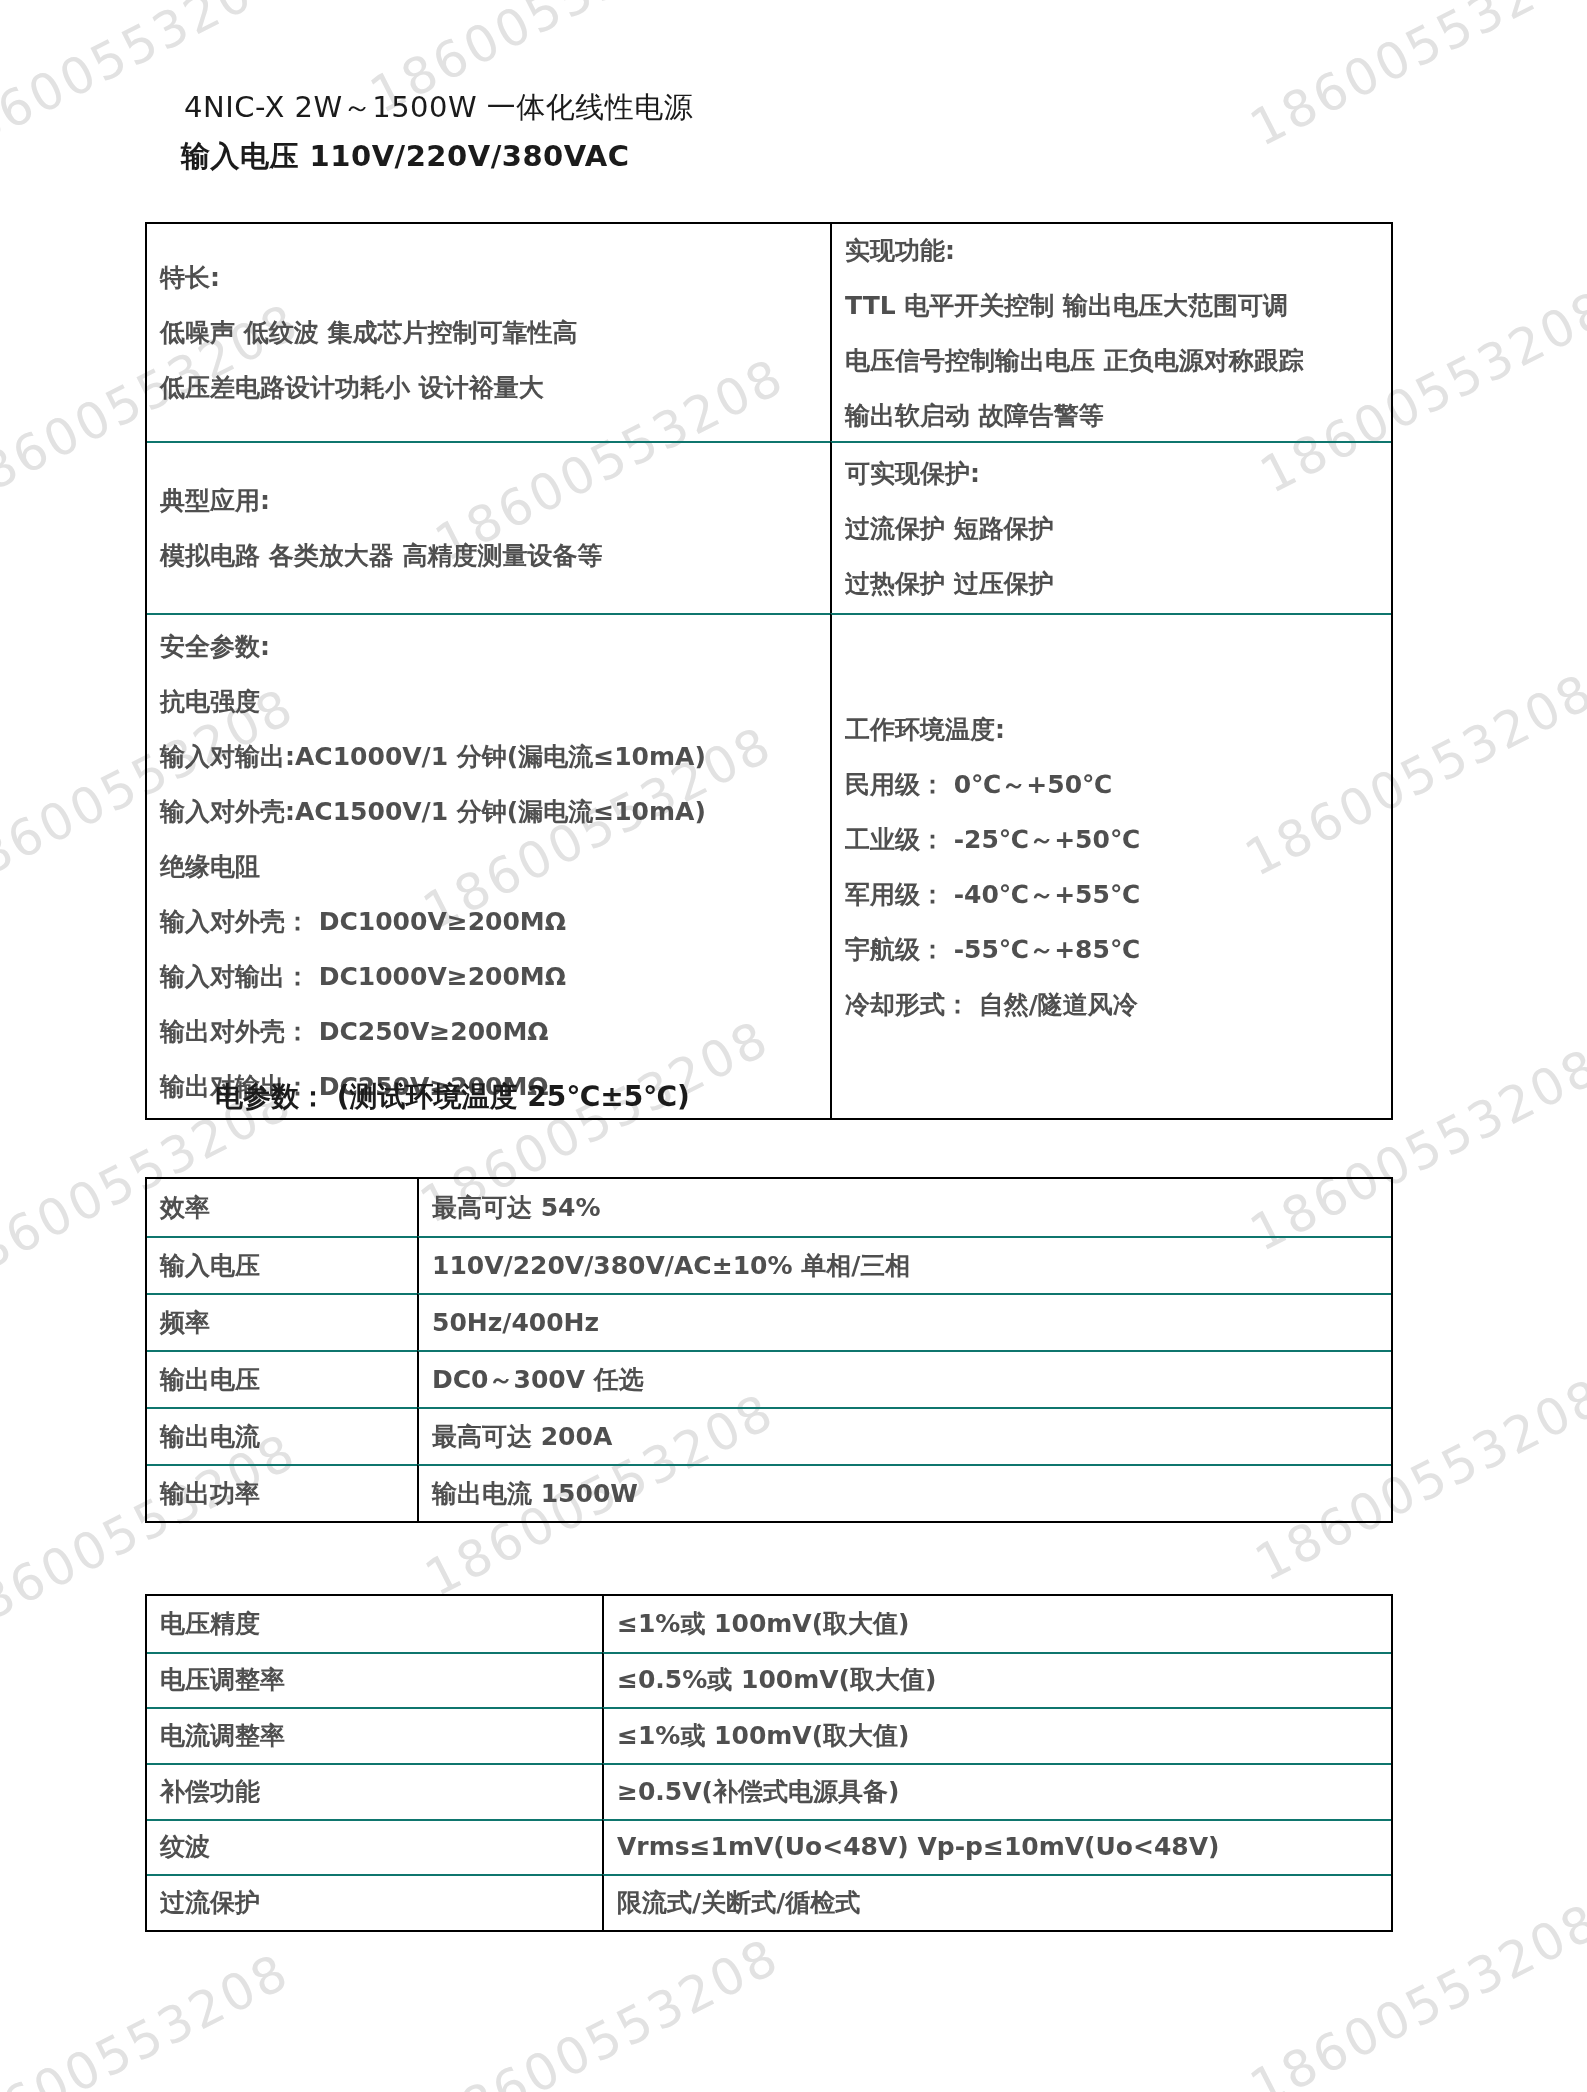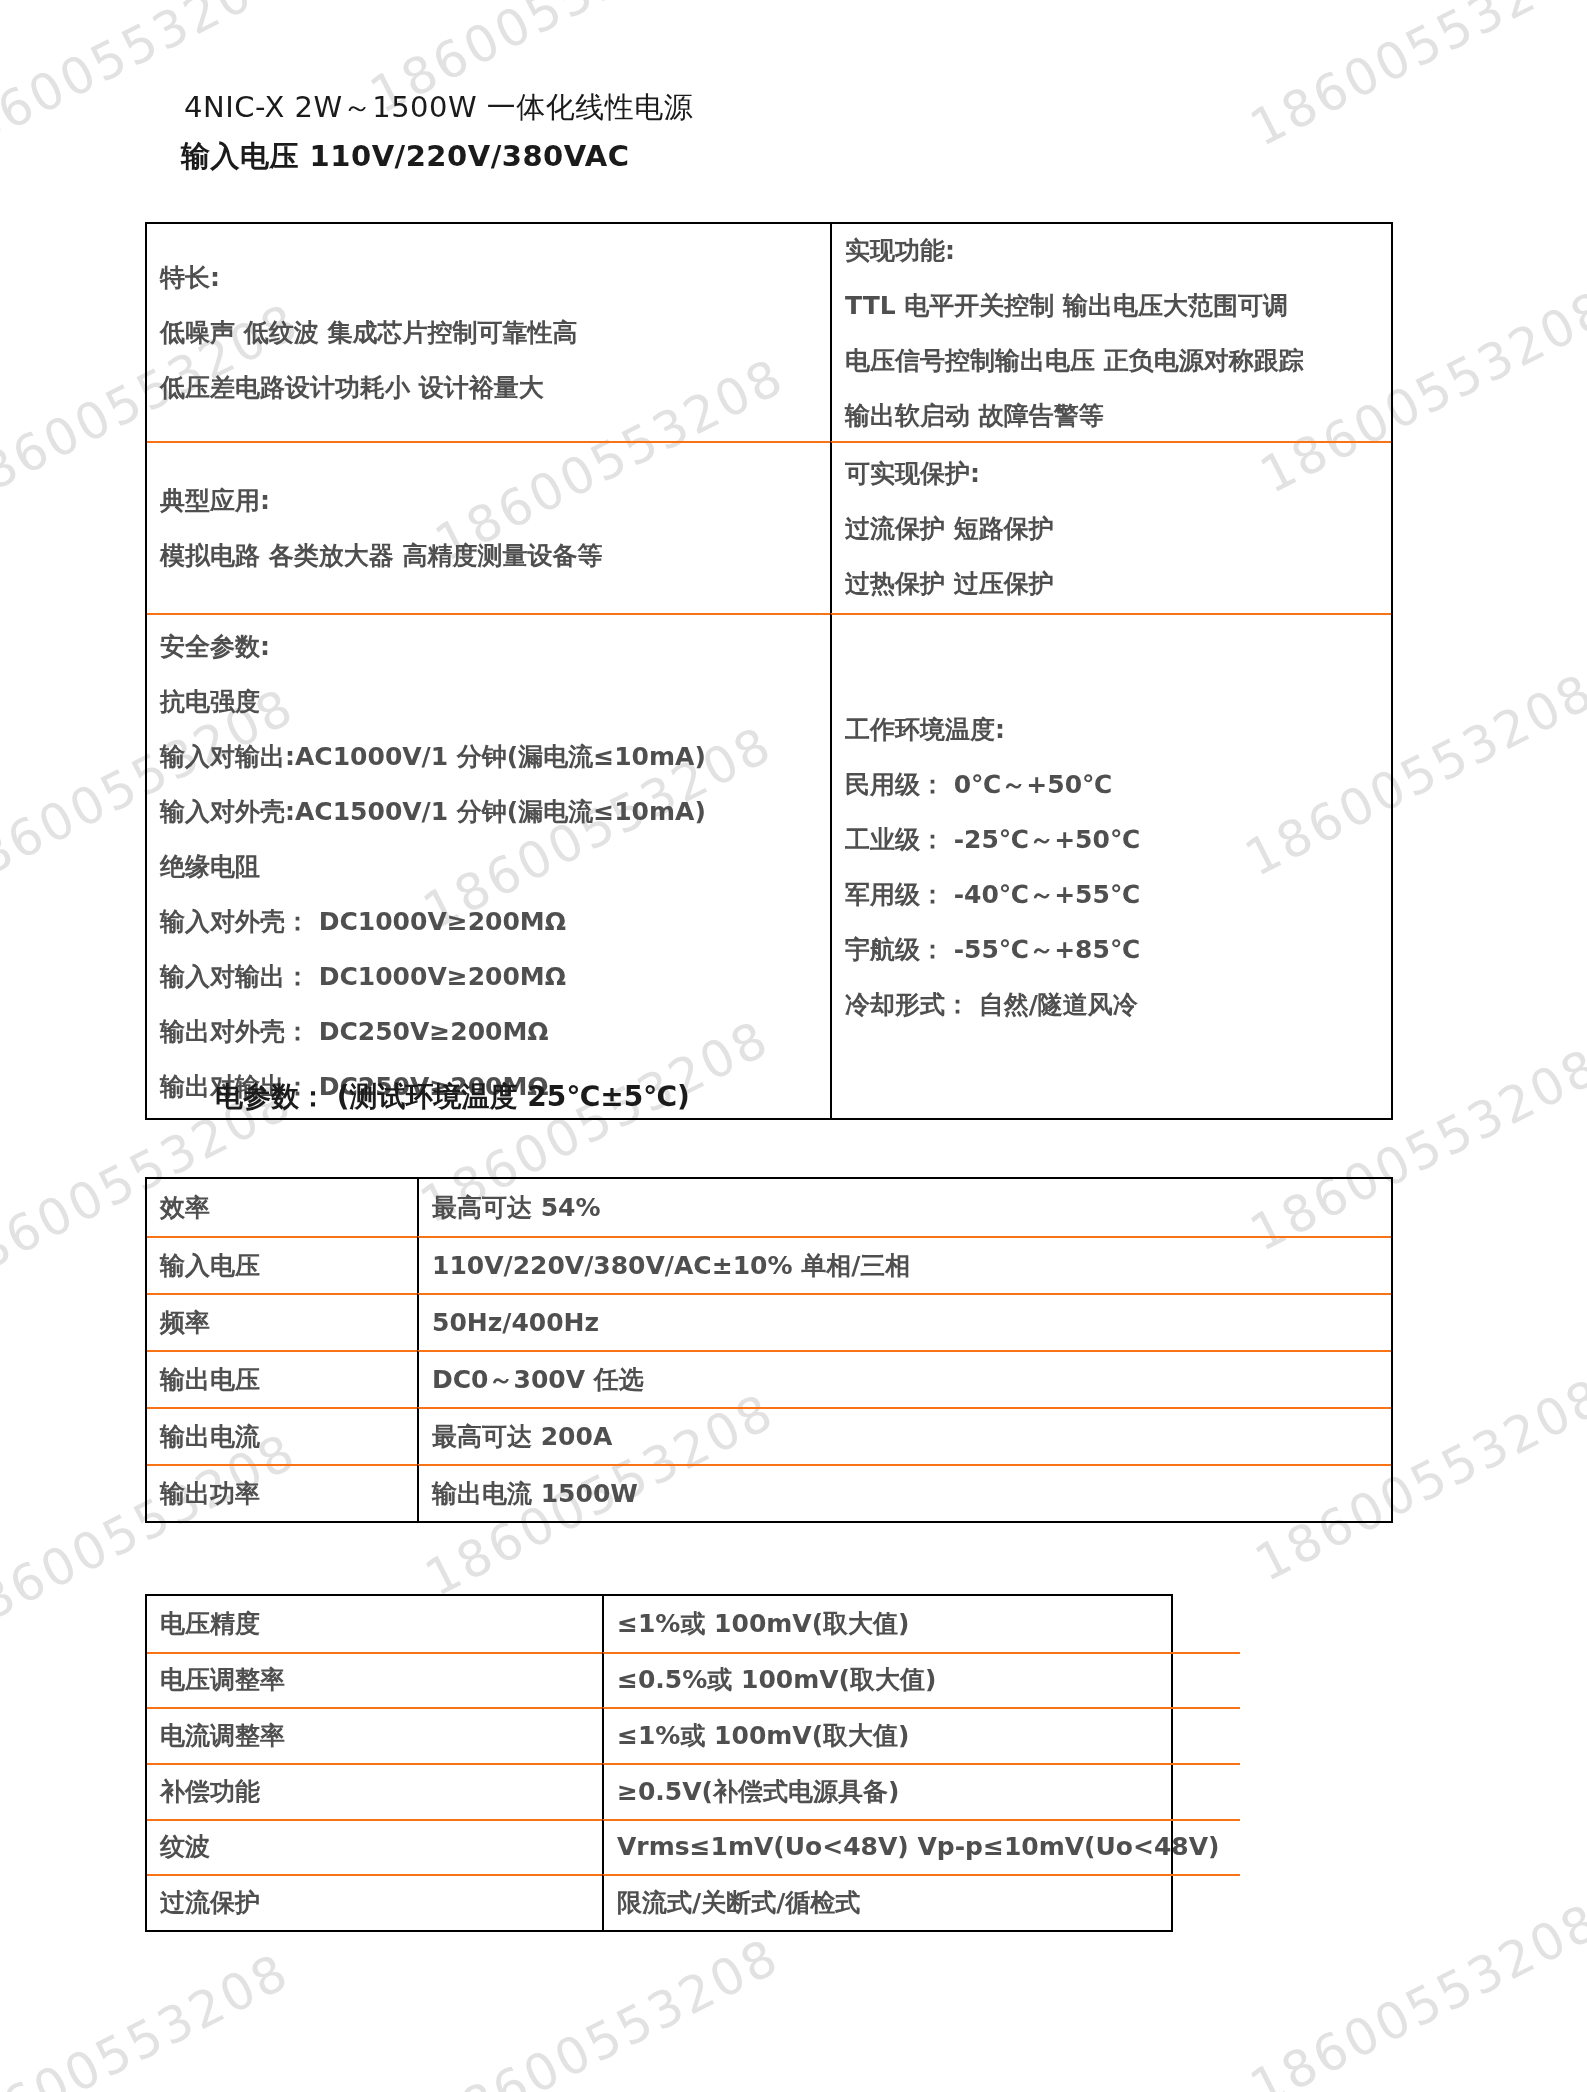"可实现保护:" .bt { border-top: 2px solid #f97316 -> 2px solid #0f766e }
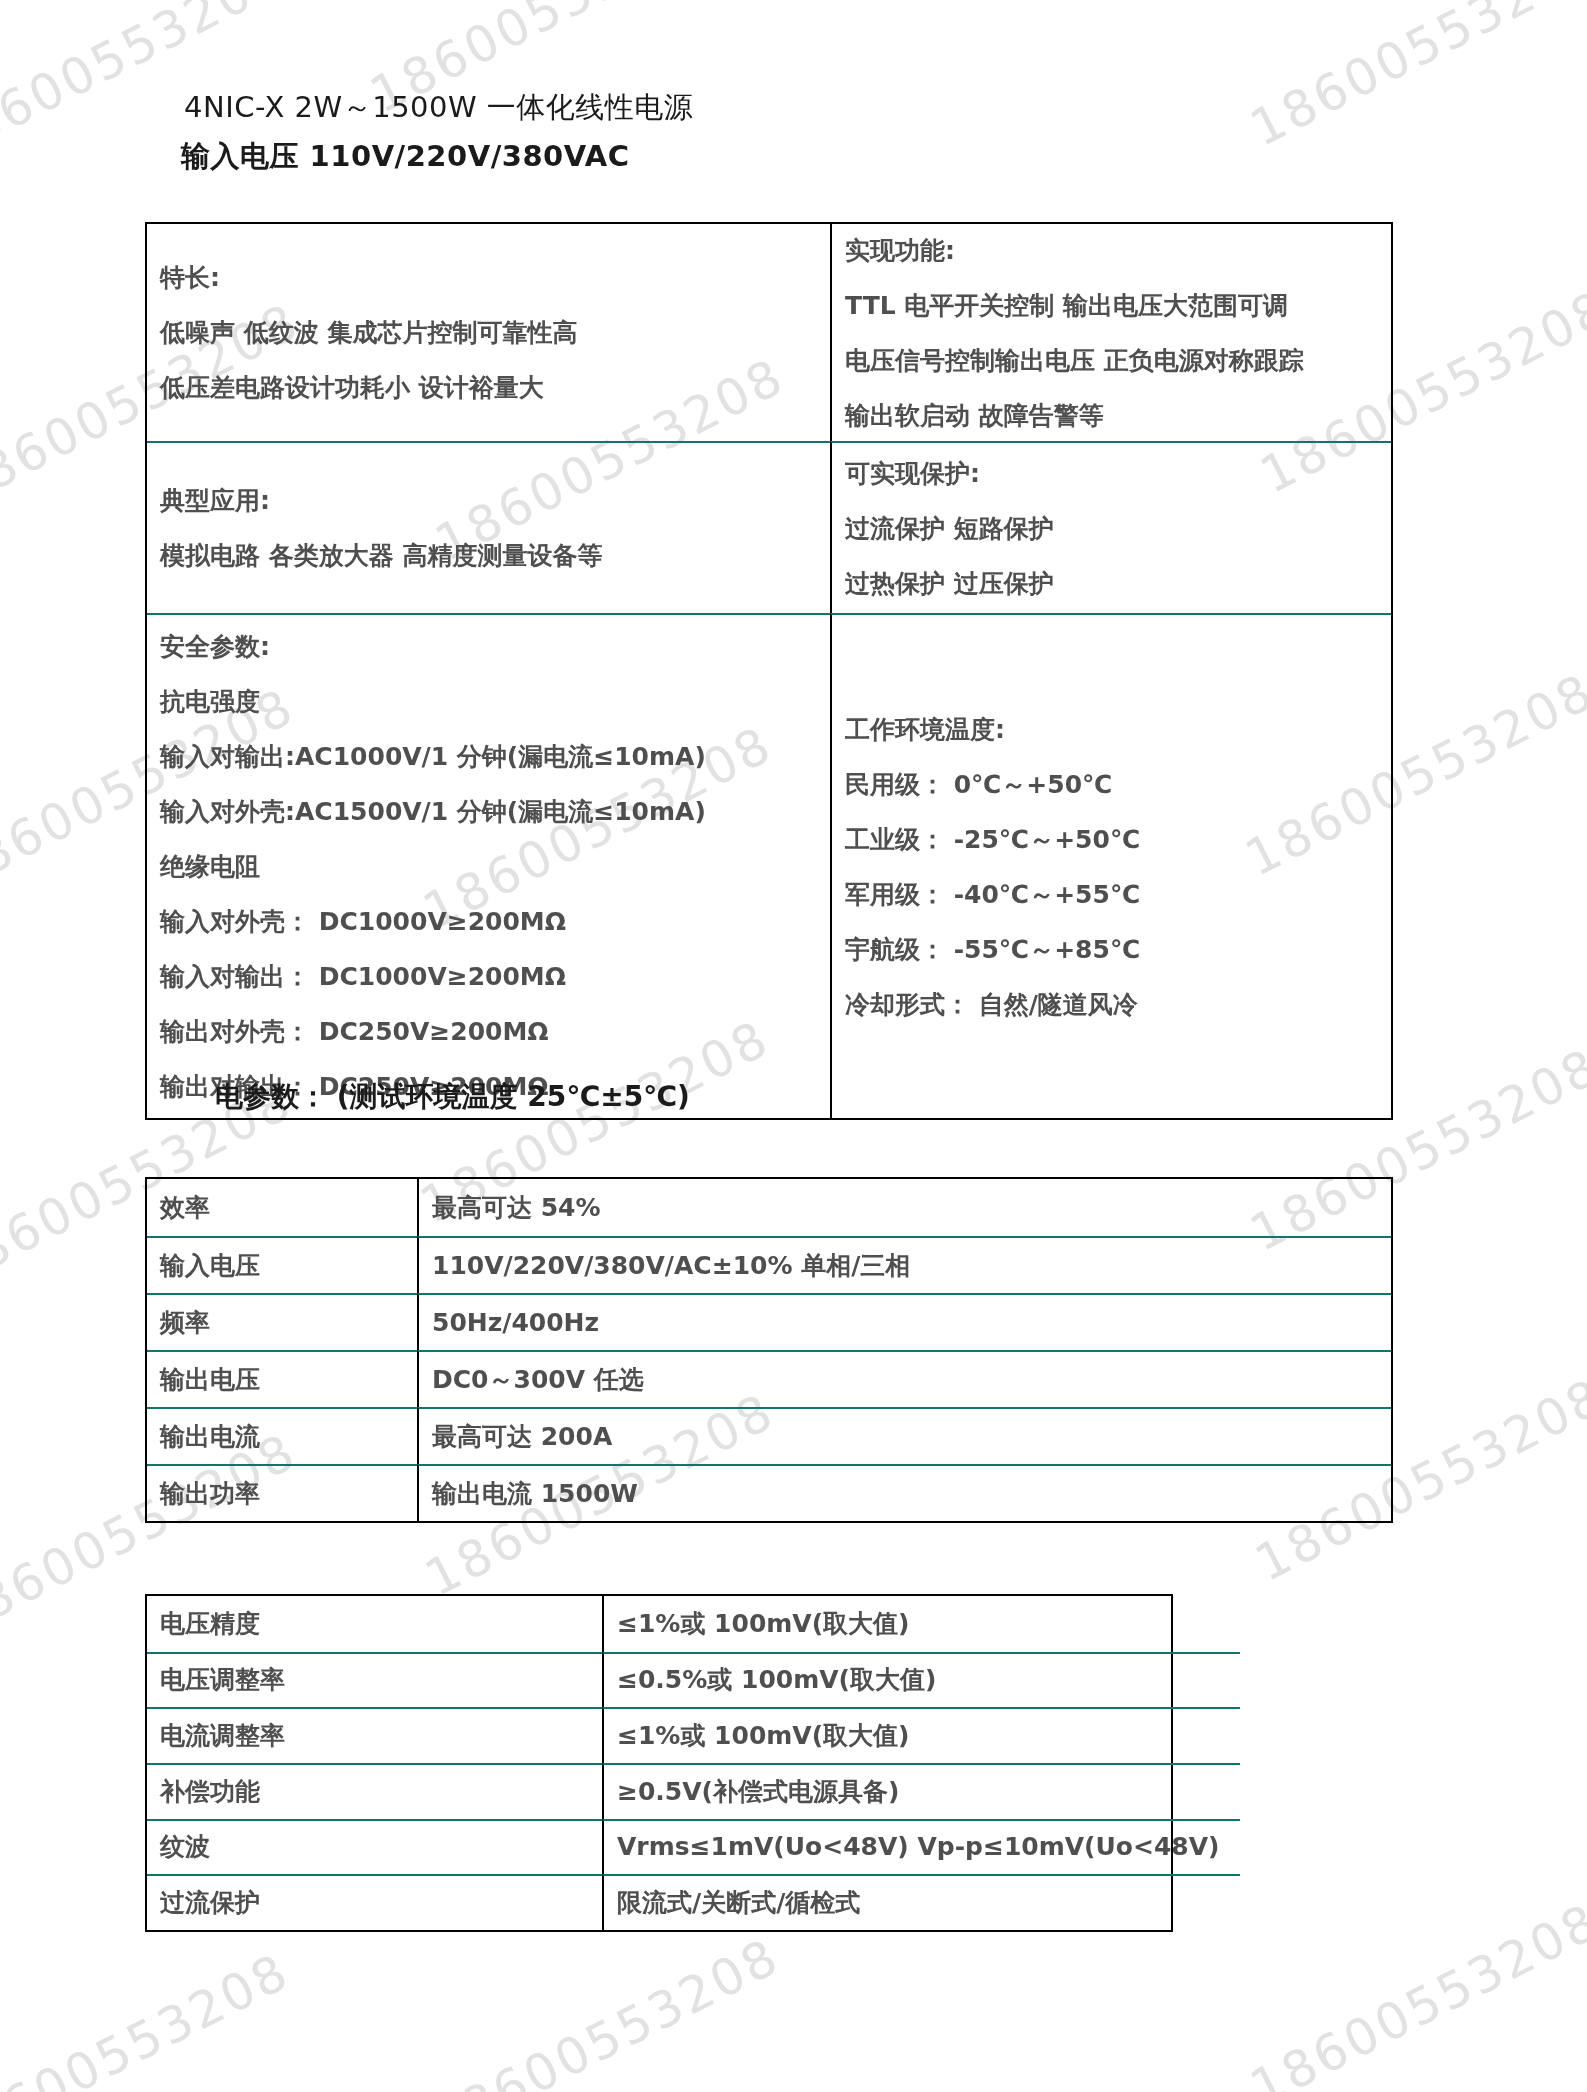"电压精度" #perf-table { width: 1028px -> 1248px }
